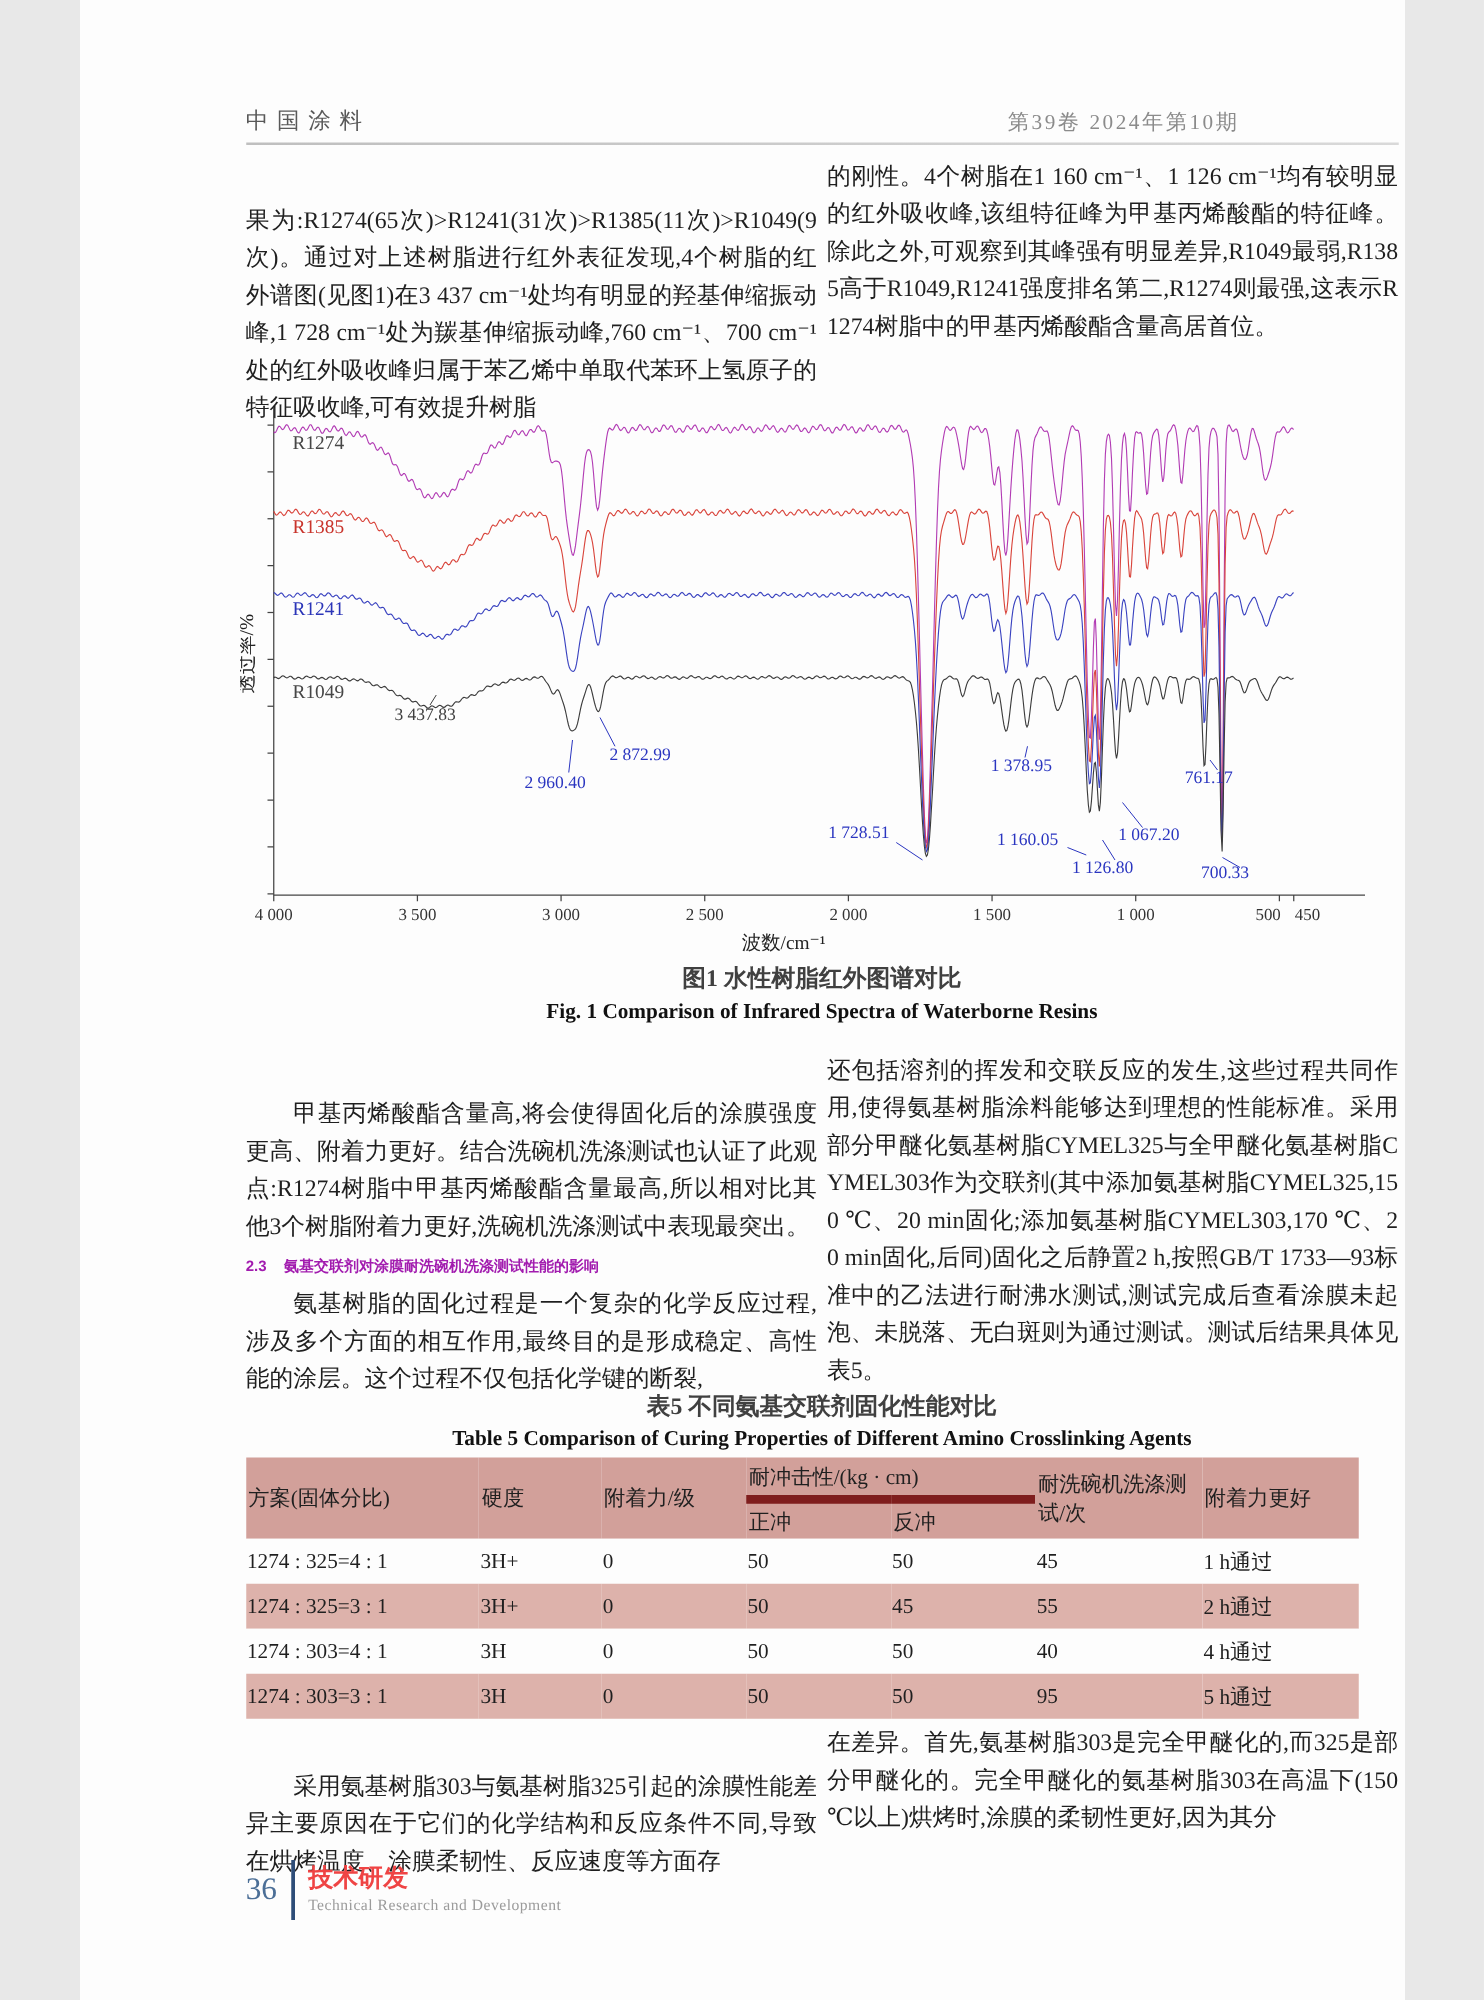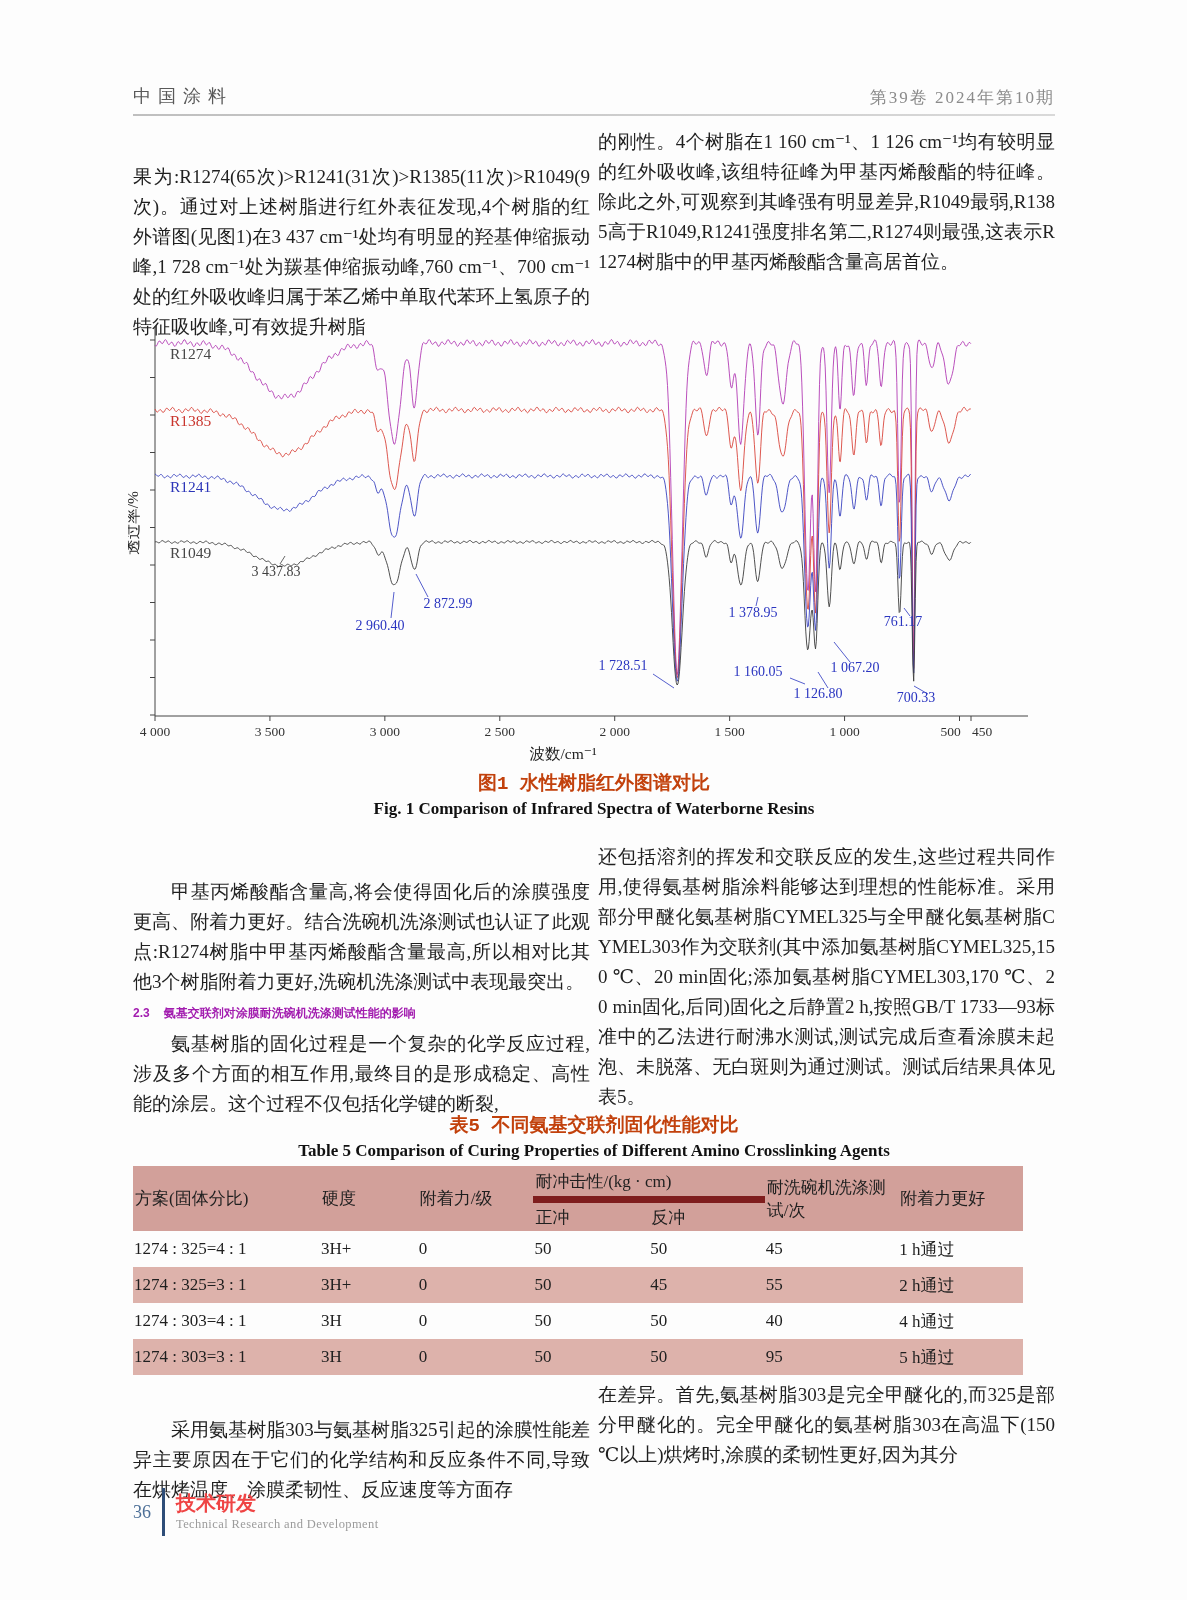"中国涂料" .page { width: 1187px -> 1060px }
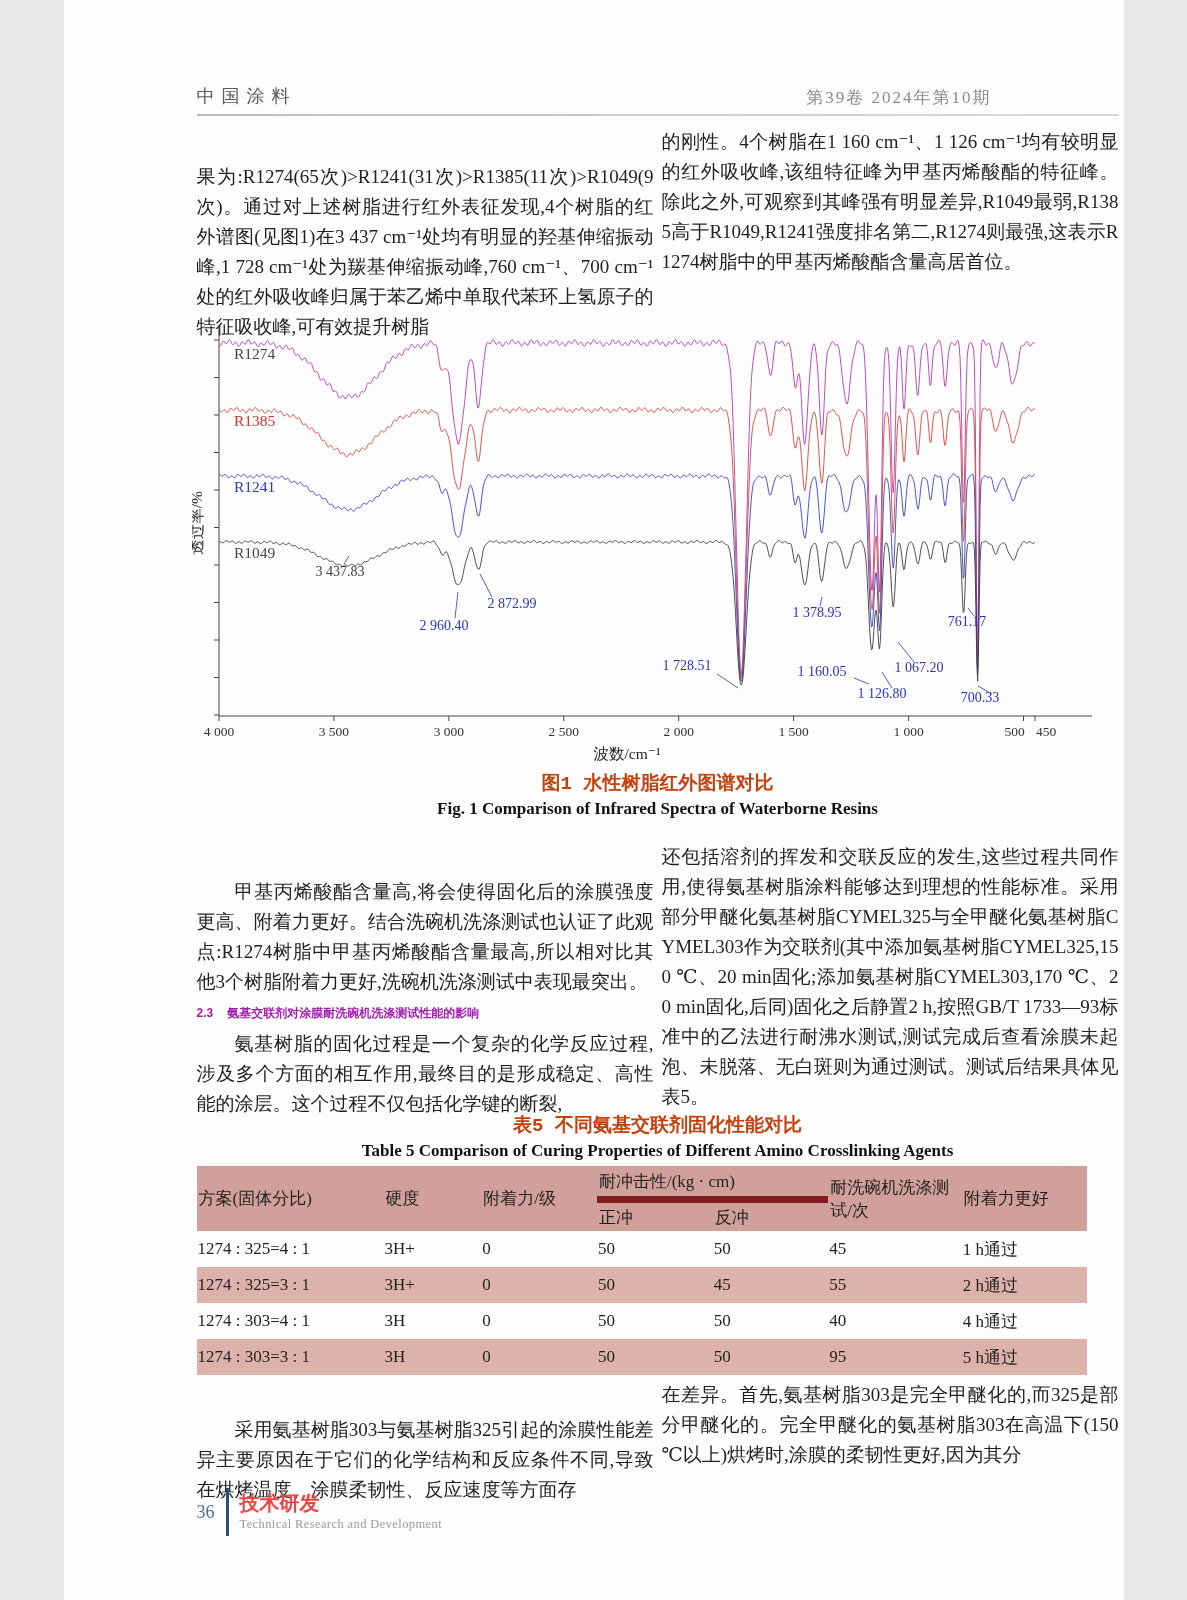"图1 水性树脂红外图谱对比" .cap-zh { color: #c2410c -> #404040; font-family: Liberation Mono, monospace -> Liberation Serif, serif }
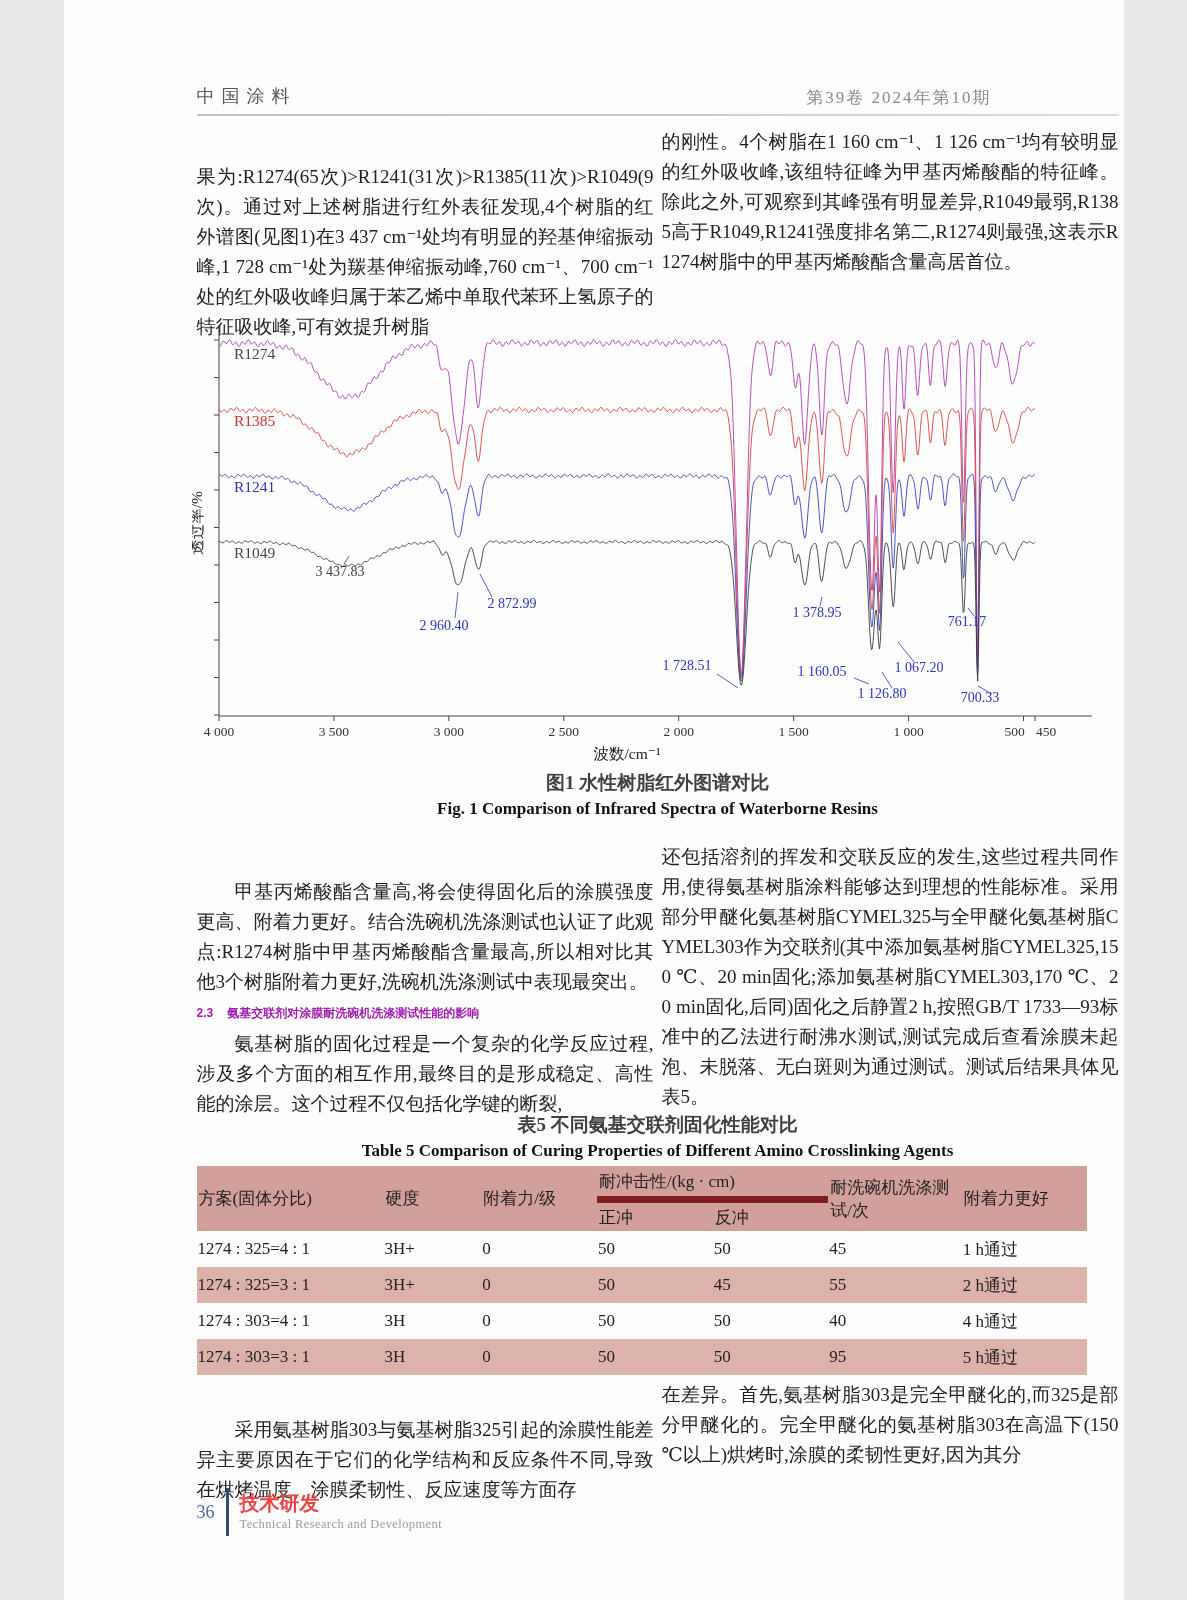"36" .pageno { font-size: 18px -> 25px }
